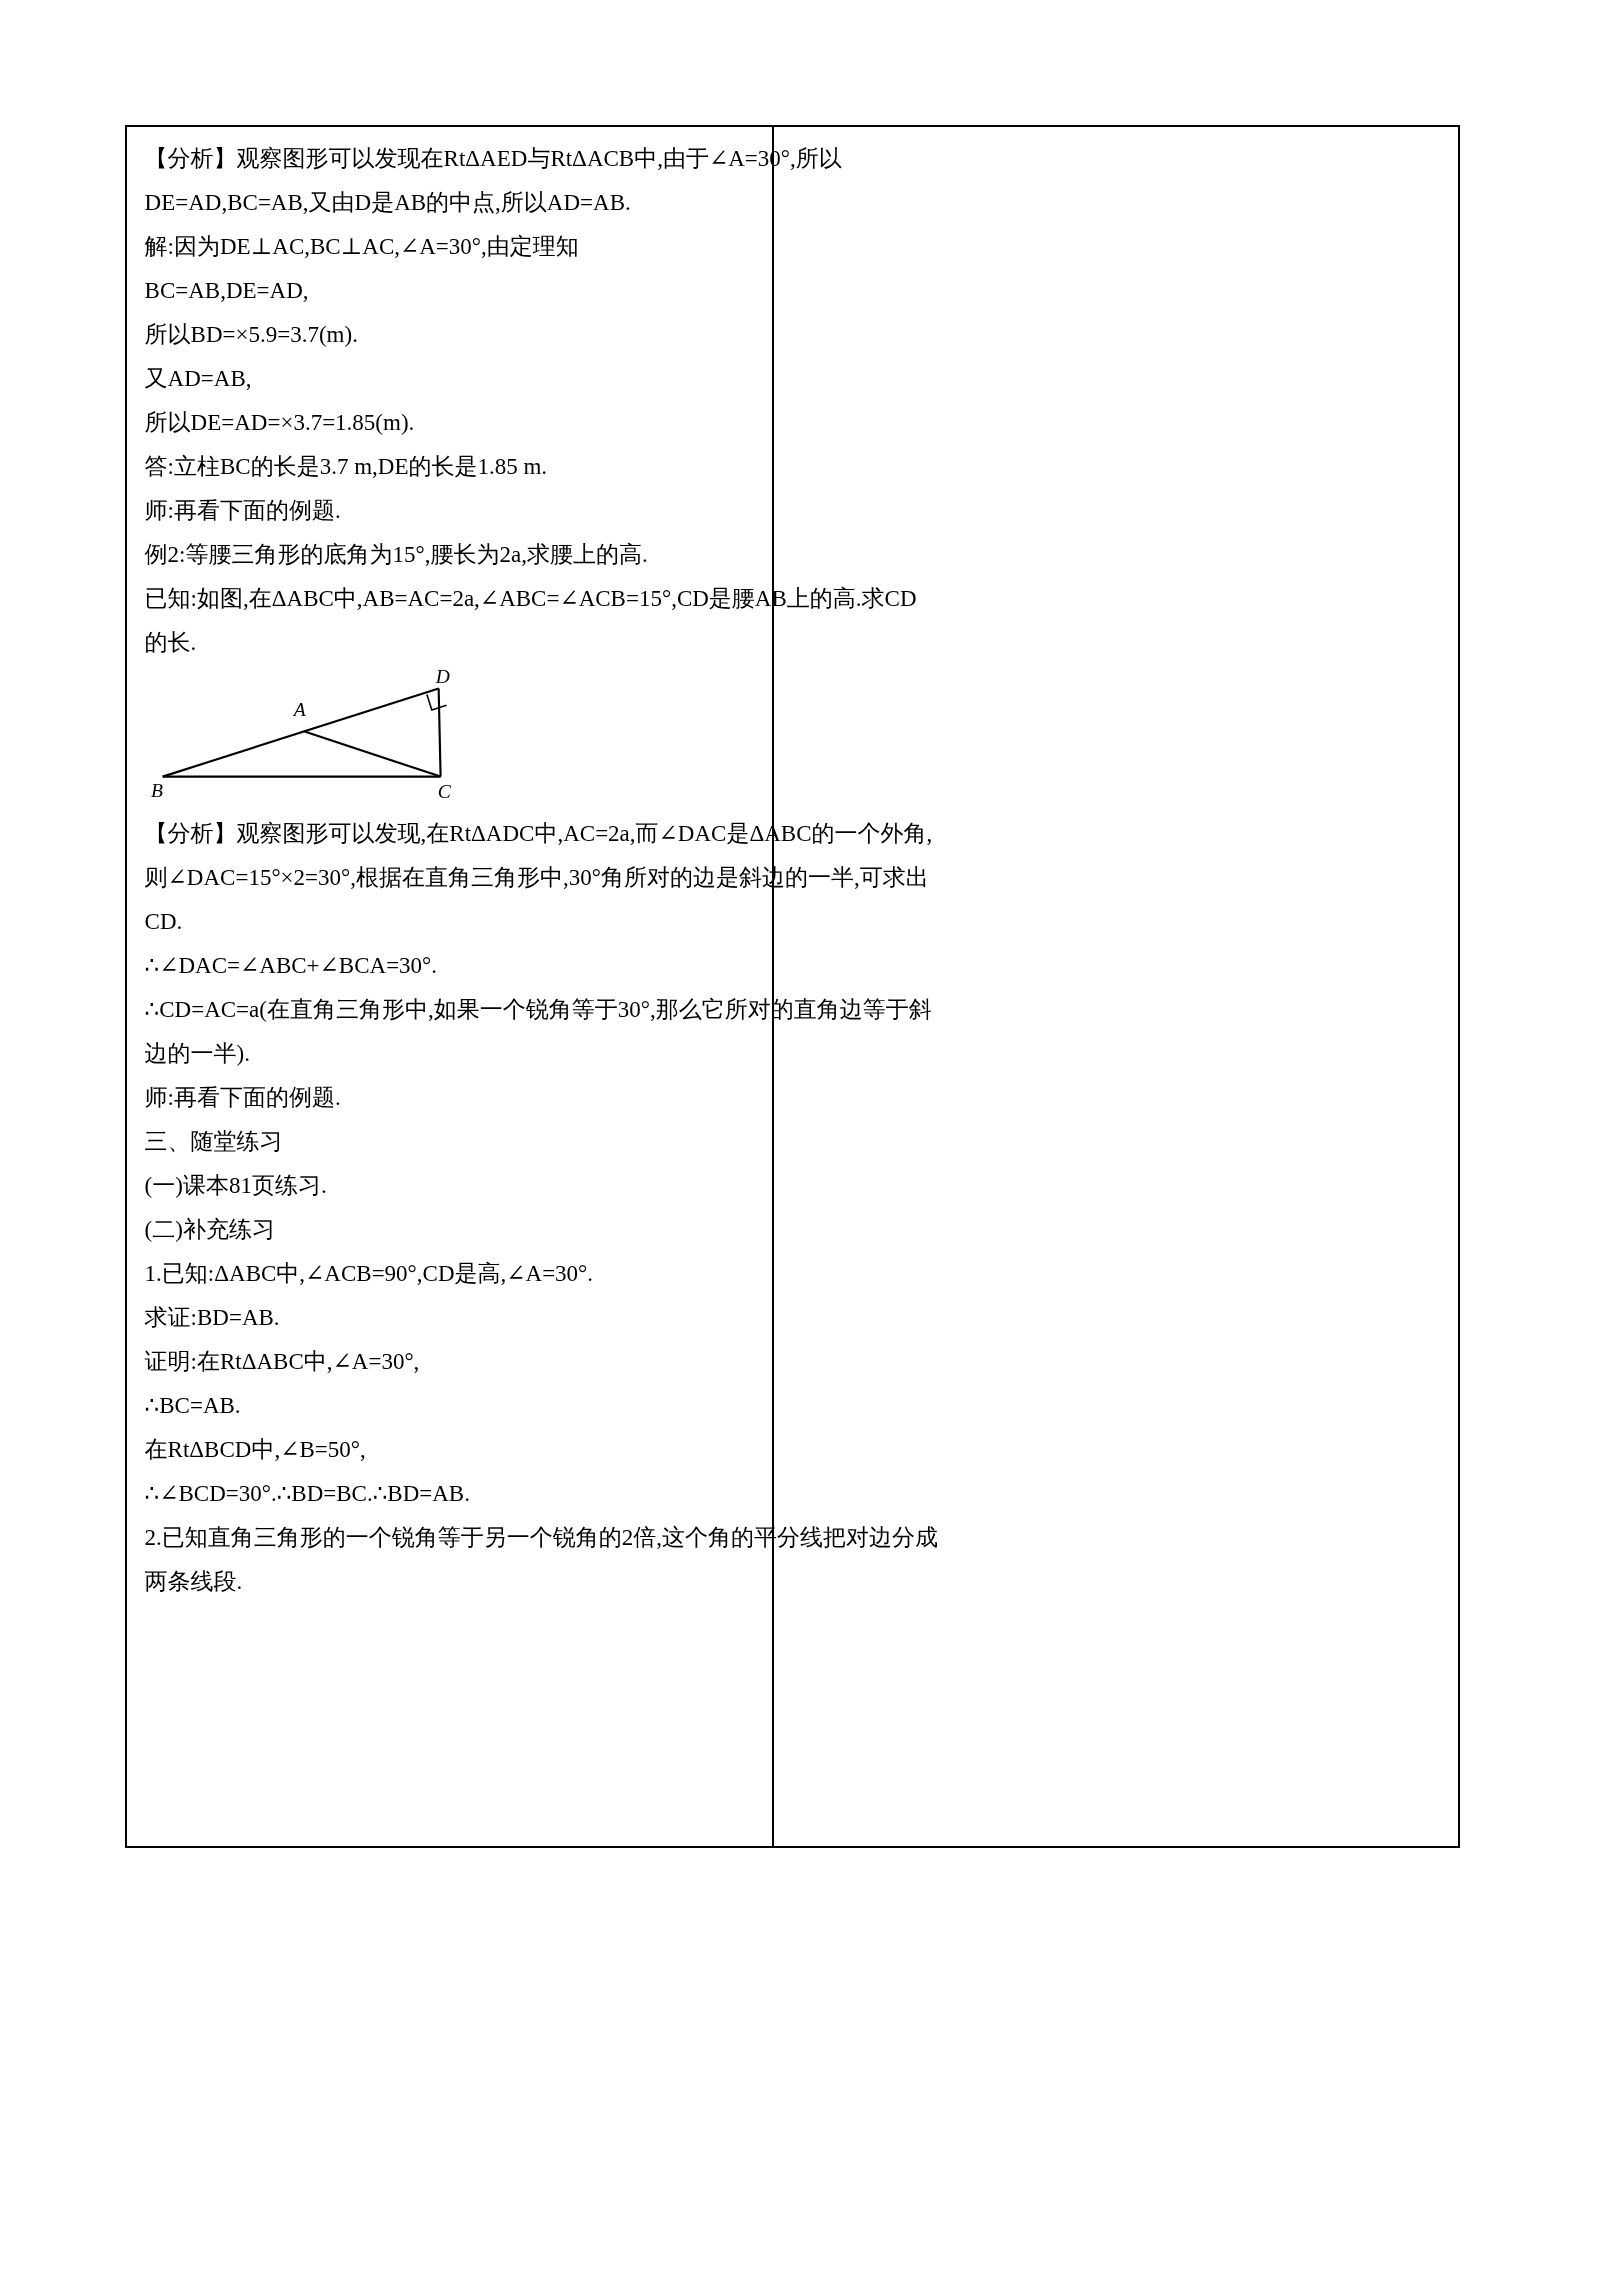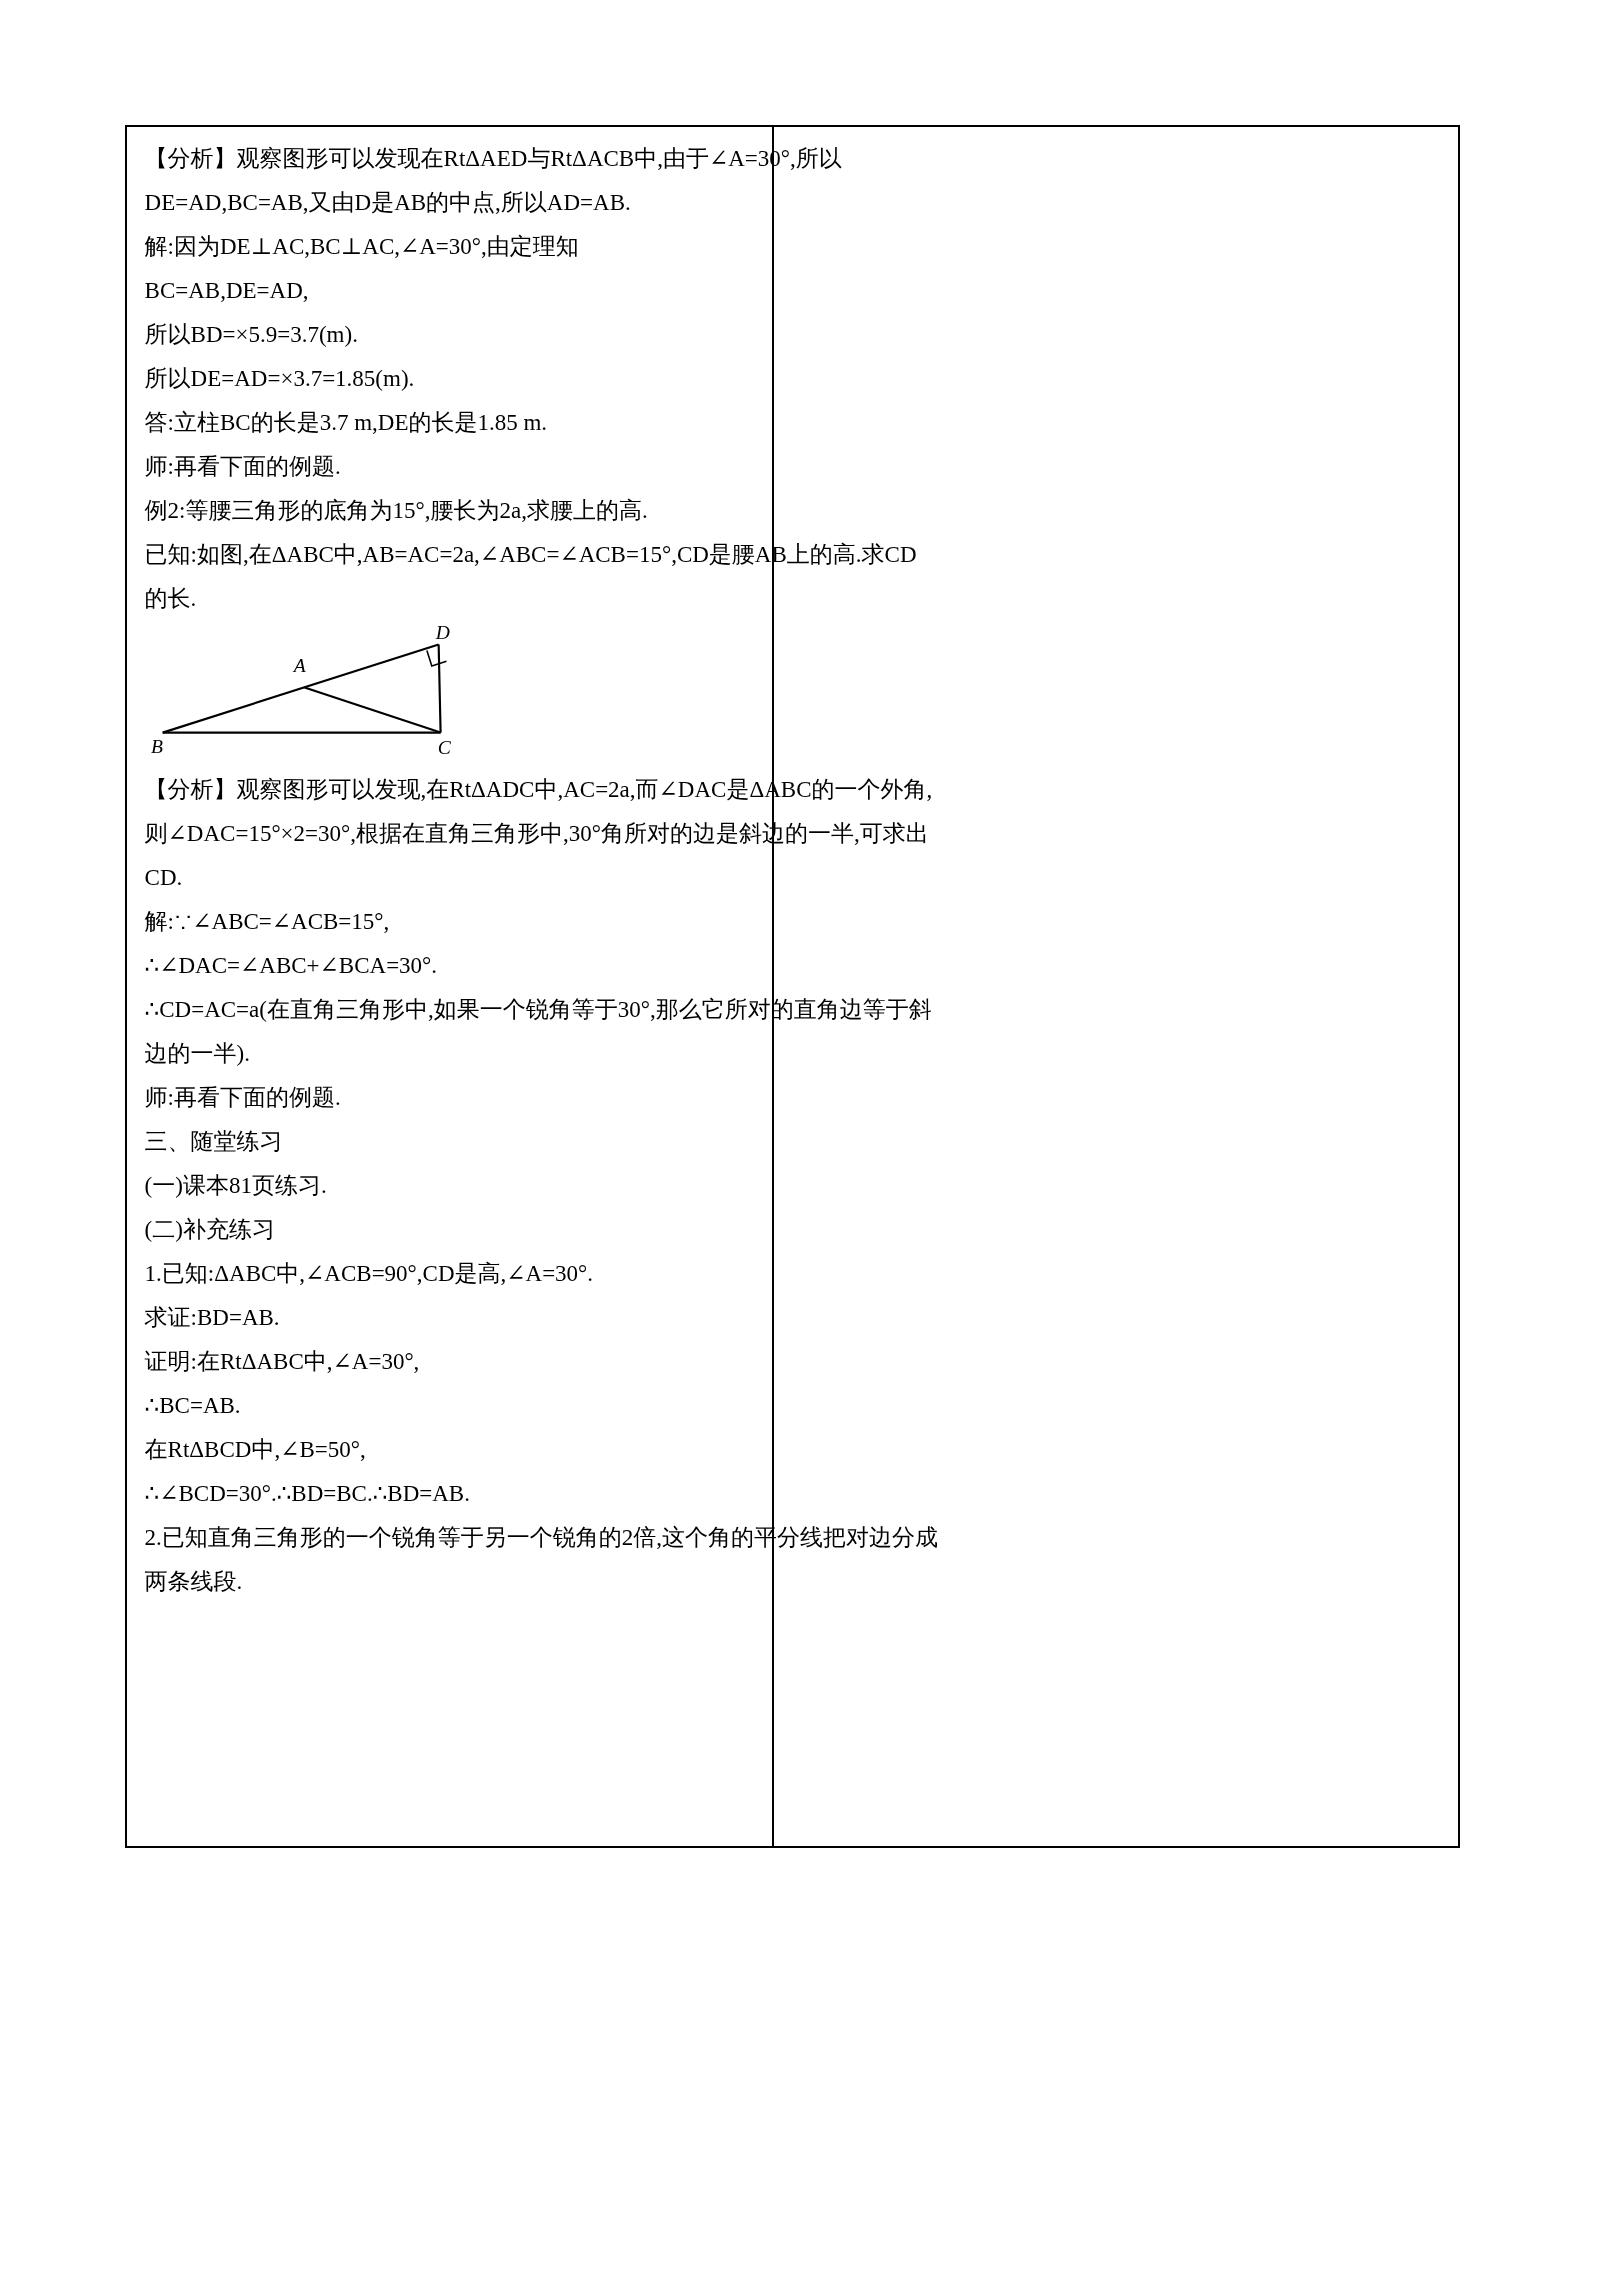"又AD=AB," div.line { html: none -> <div>又AD=AB,</div> }
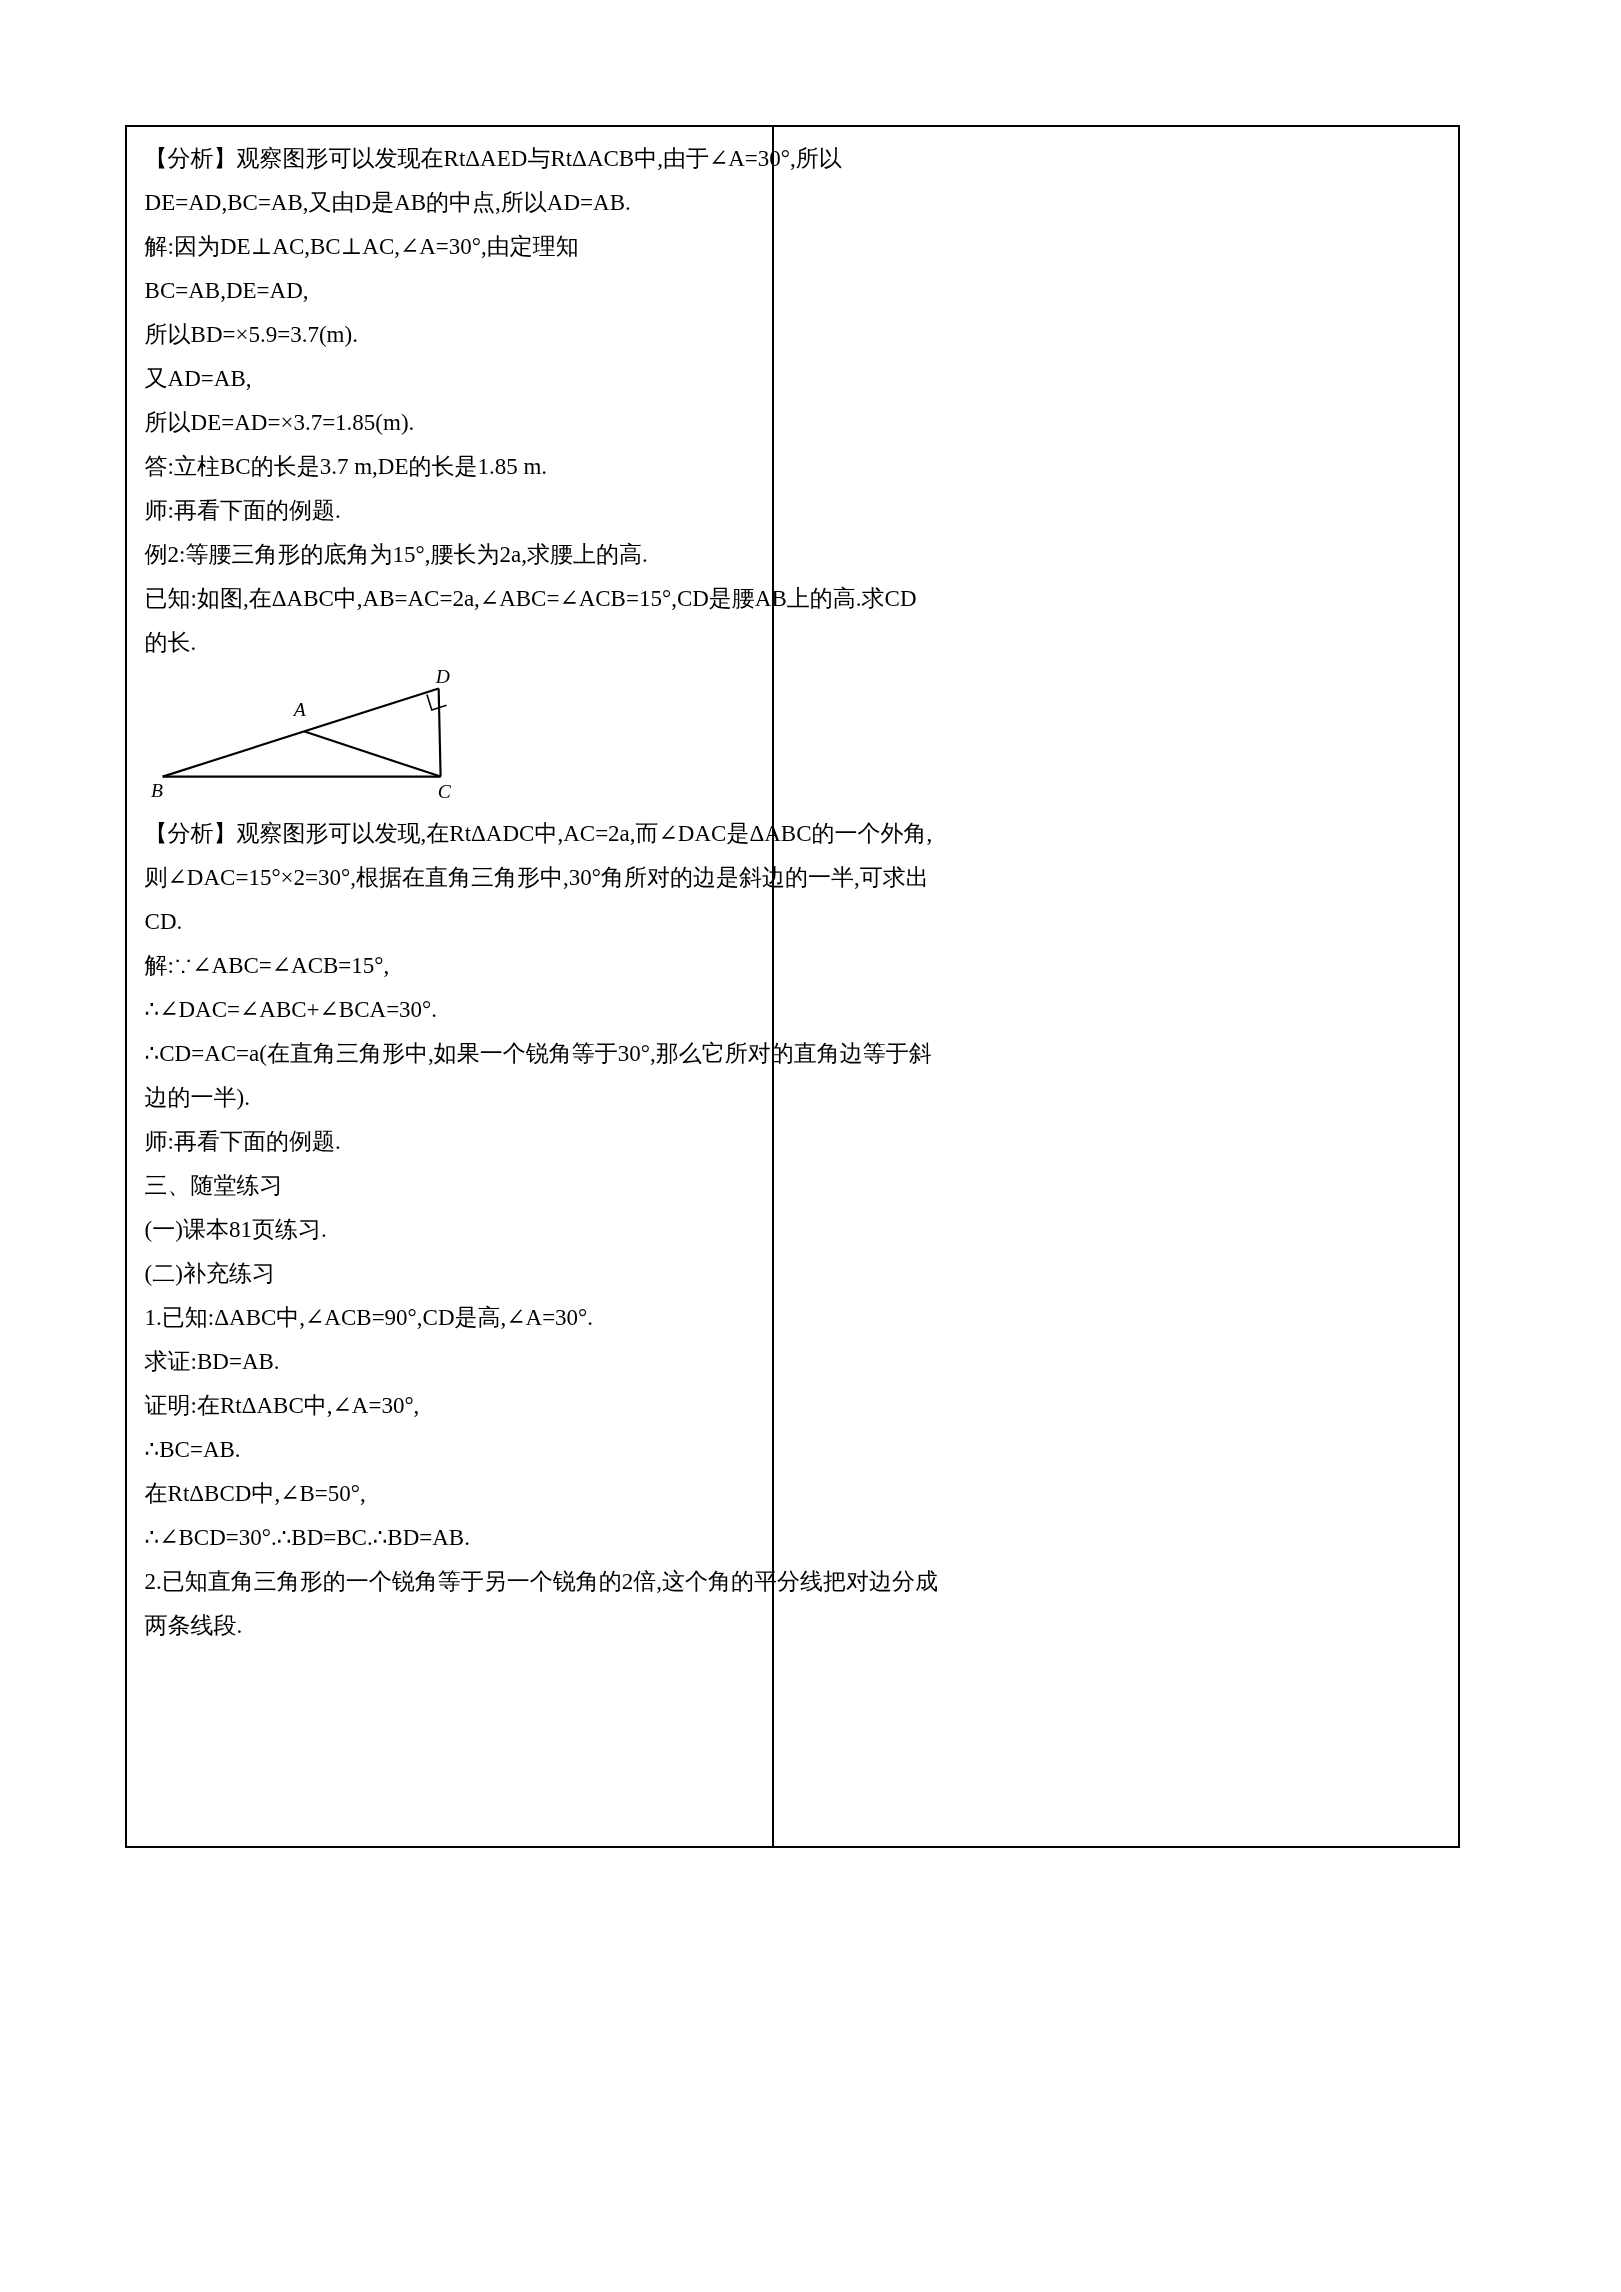"解:∵∠ABC=∠ACB=15°," div.line { html: <div>解:∵∠ABC=∠ACB=15°,</div> -> none }
